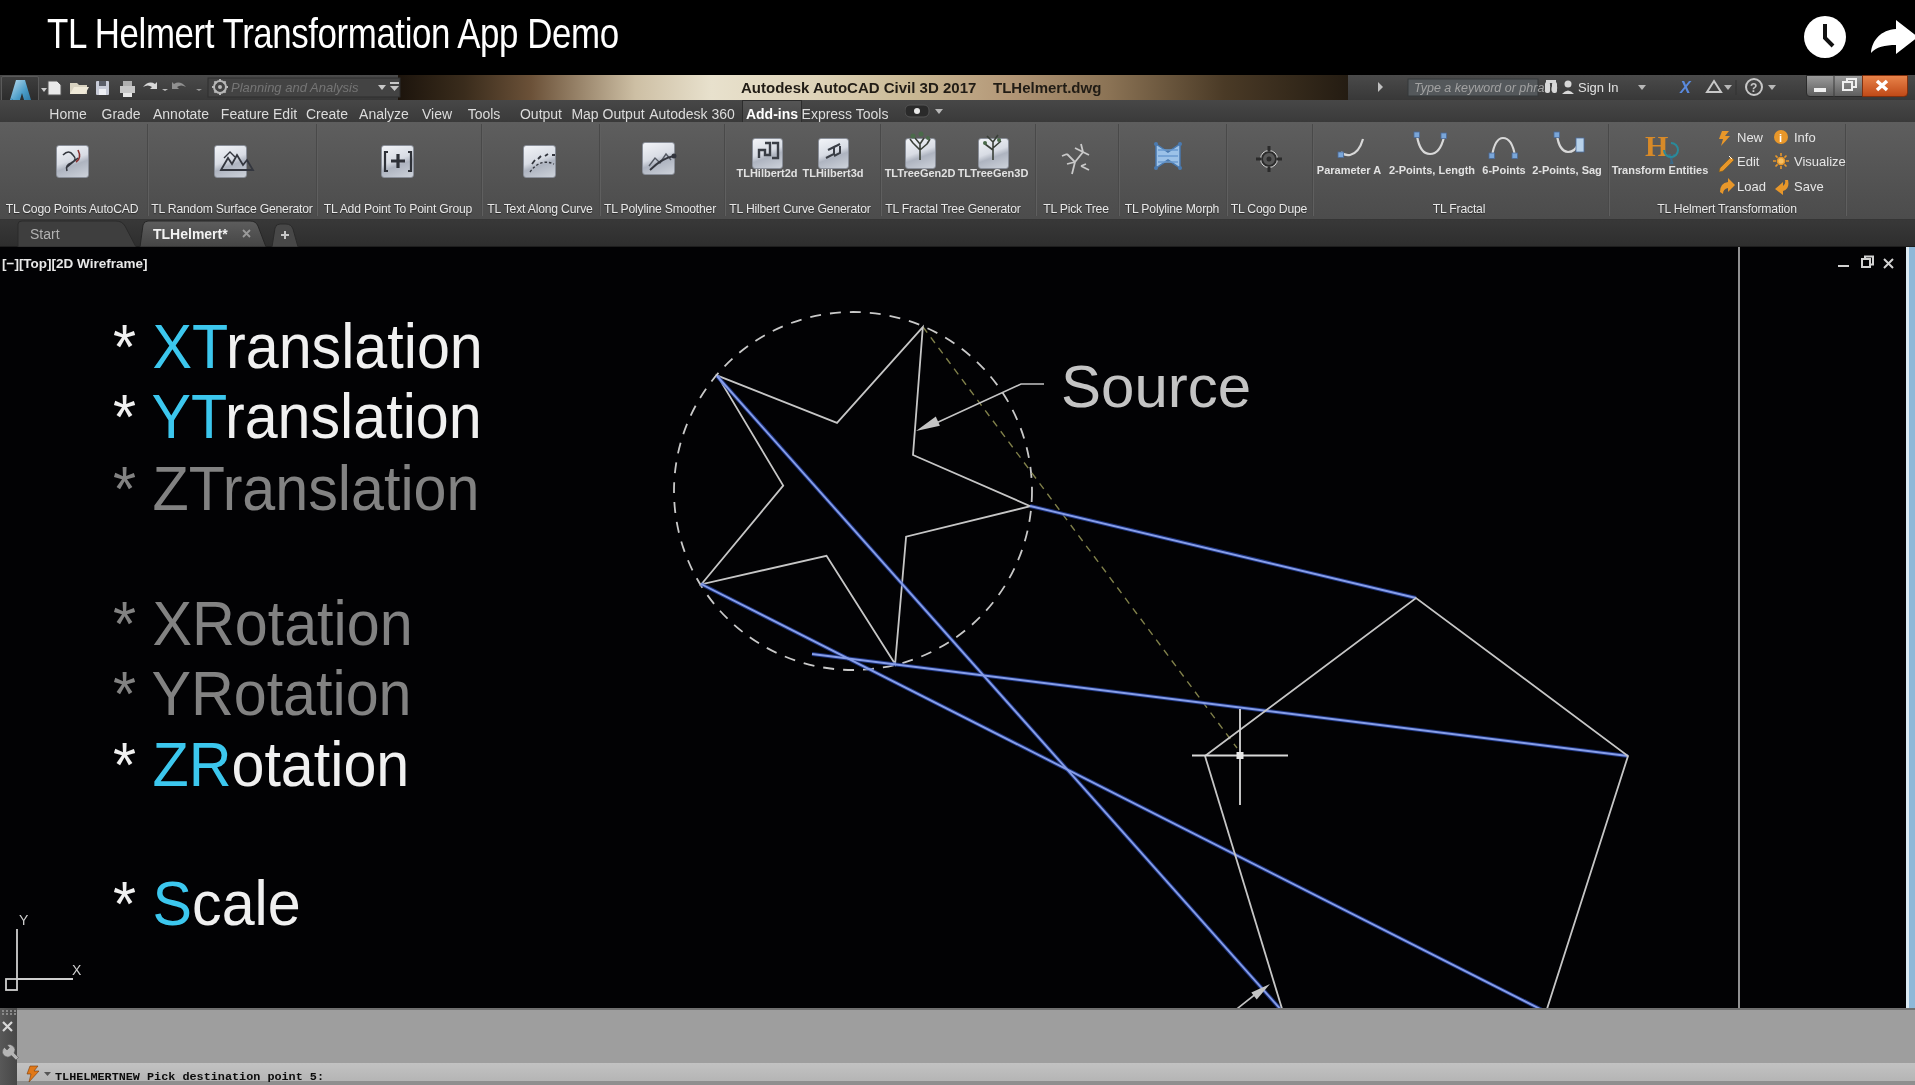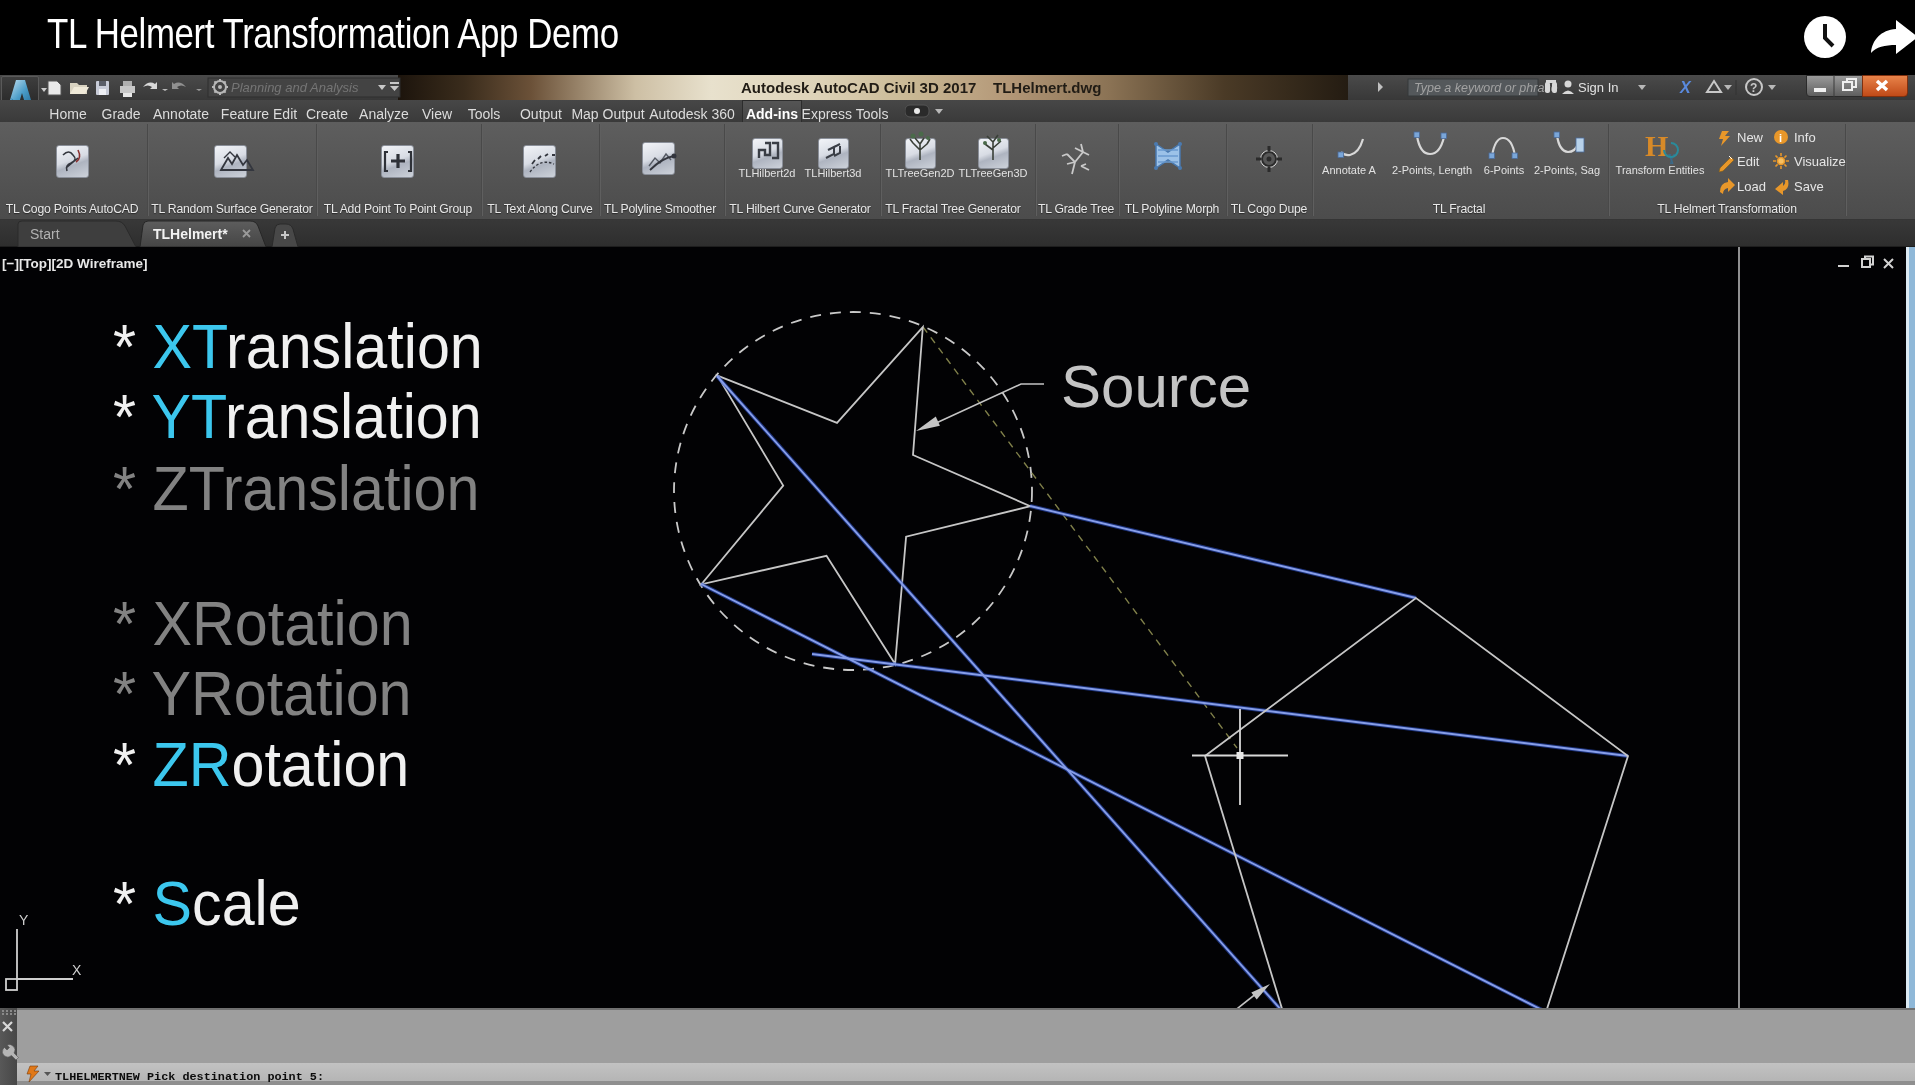"TLHilbert2d" .slabel { font-weight: none -> bold }
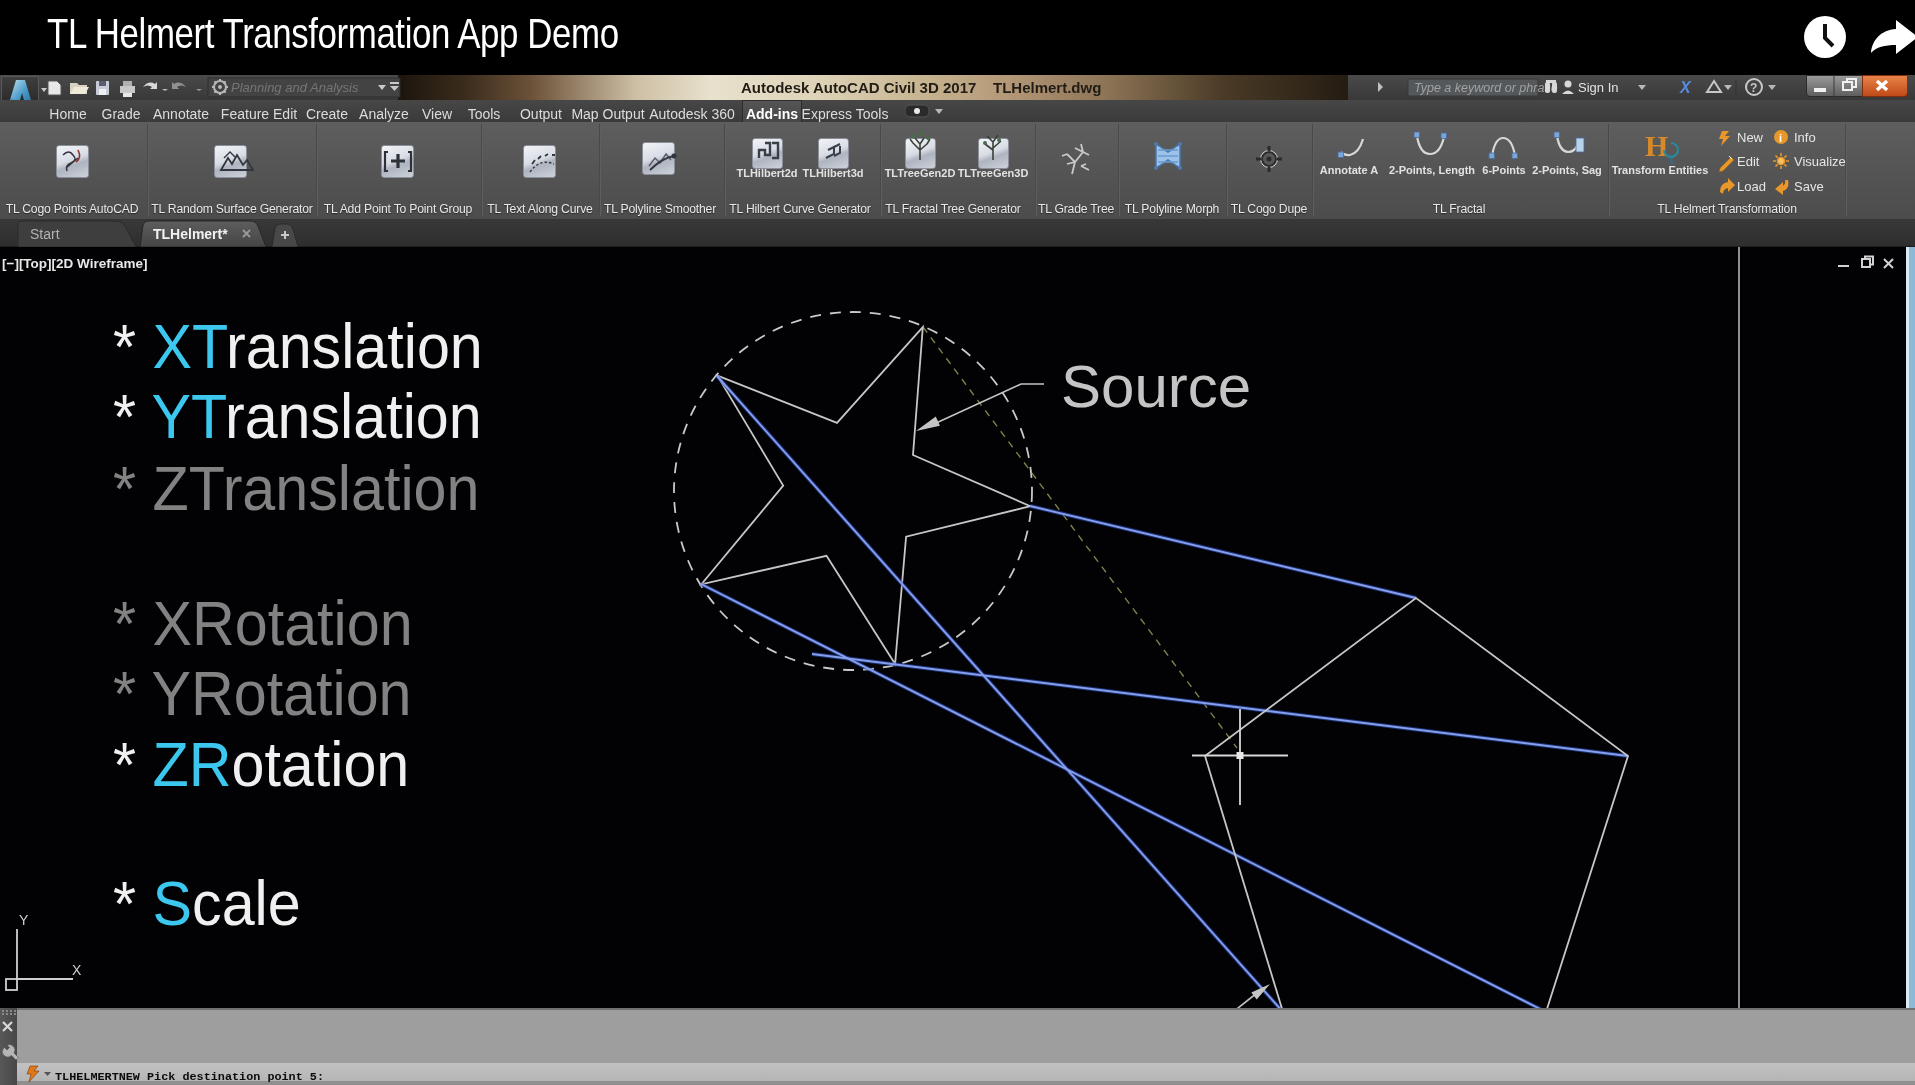"Annotate A" div.slabel { text: Annotate -> Parameter }
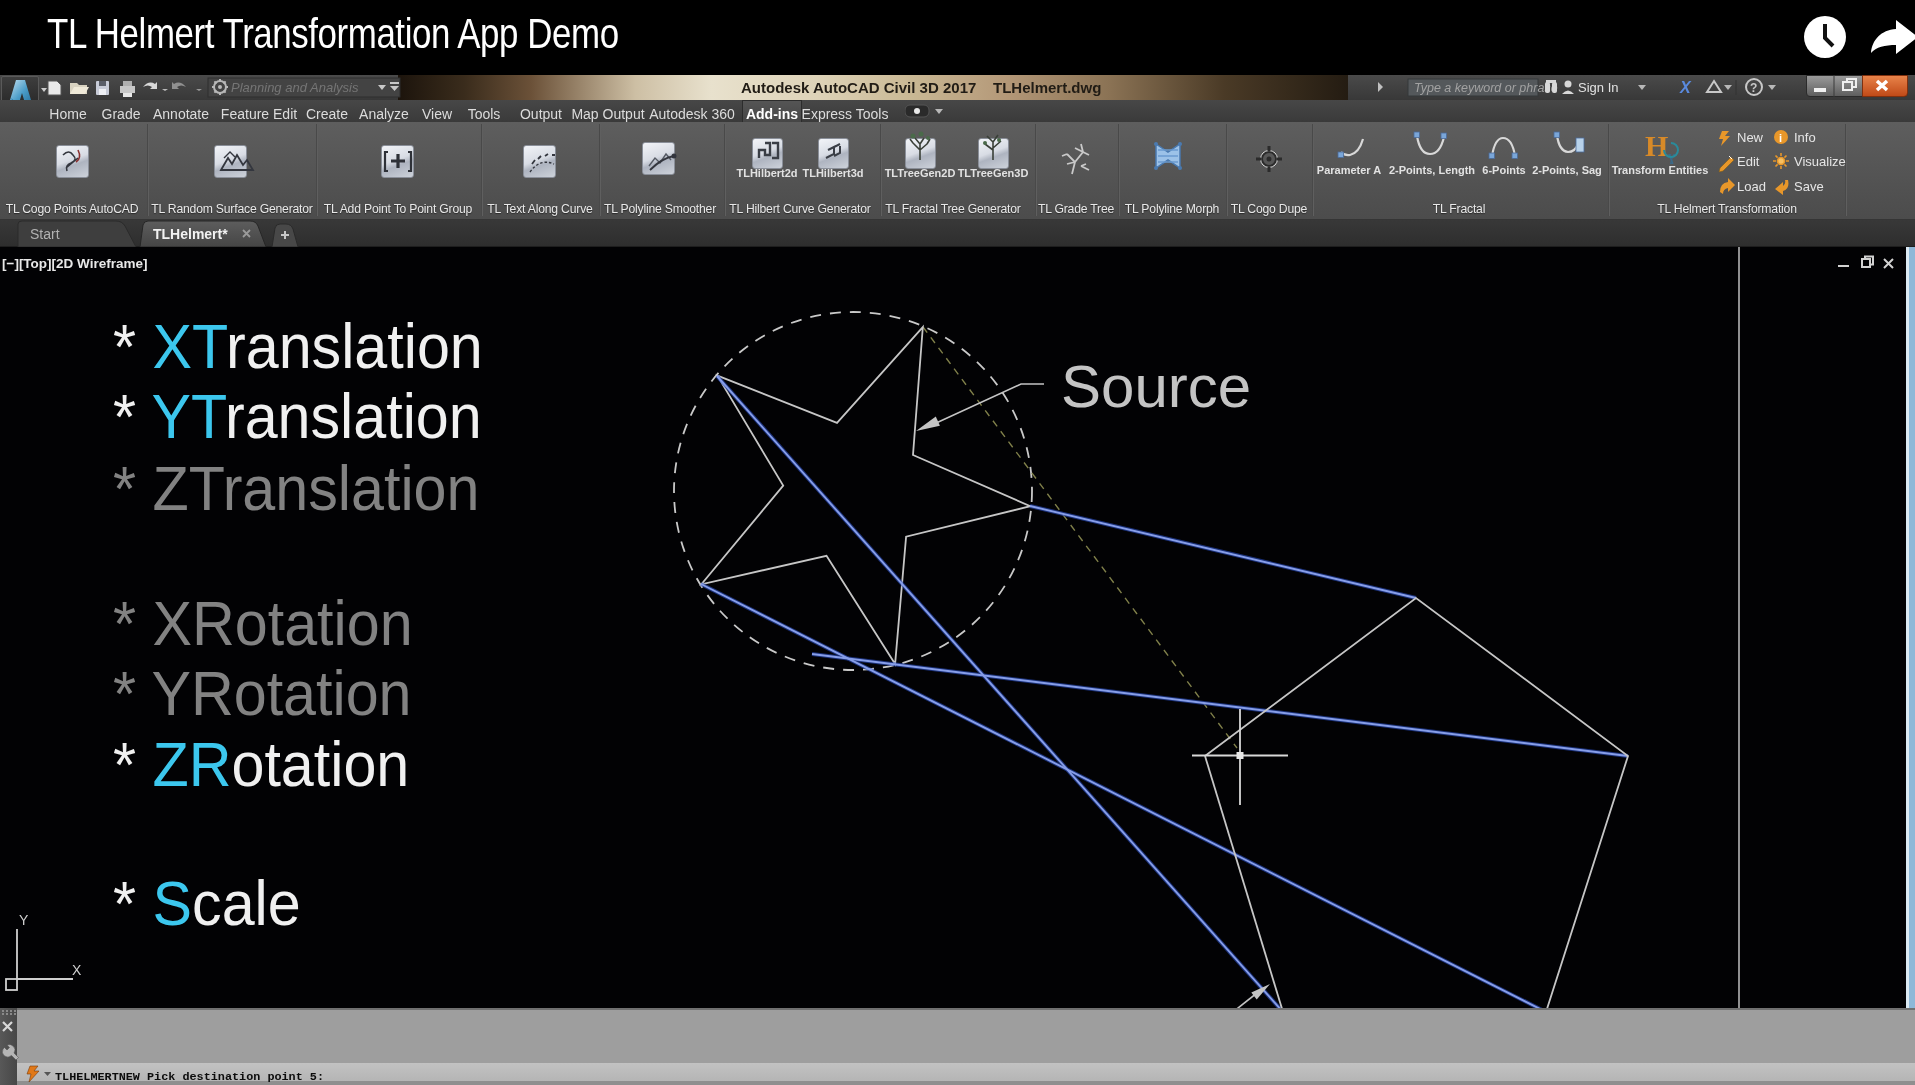"TL Grade Tree" div.plabel { text: Grade -> Pick }
